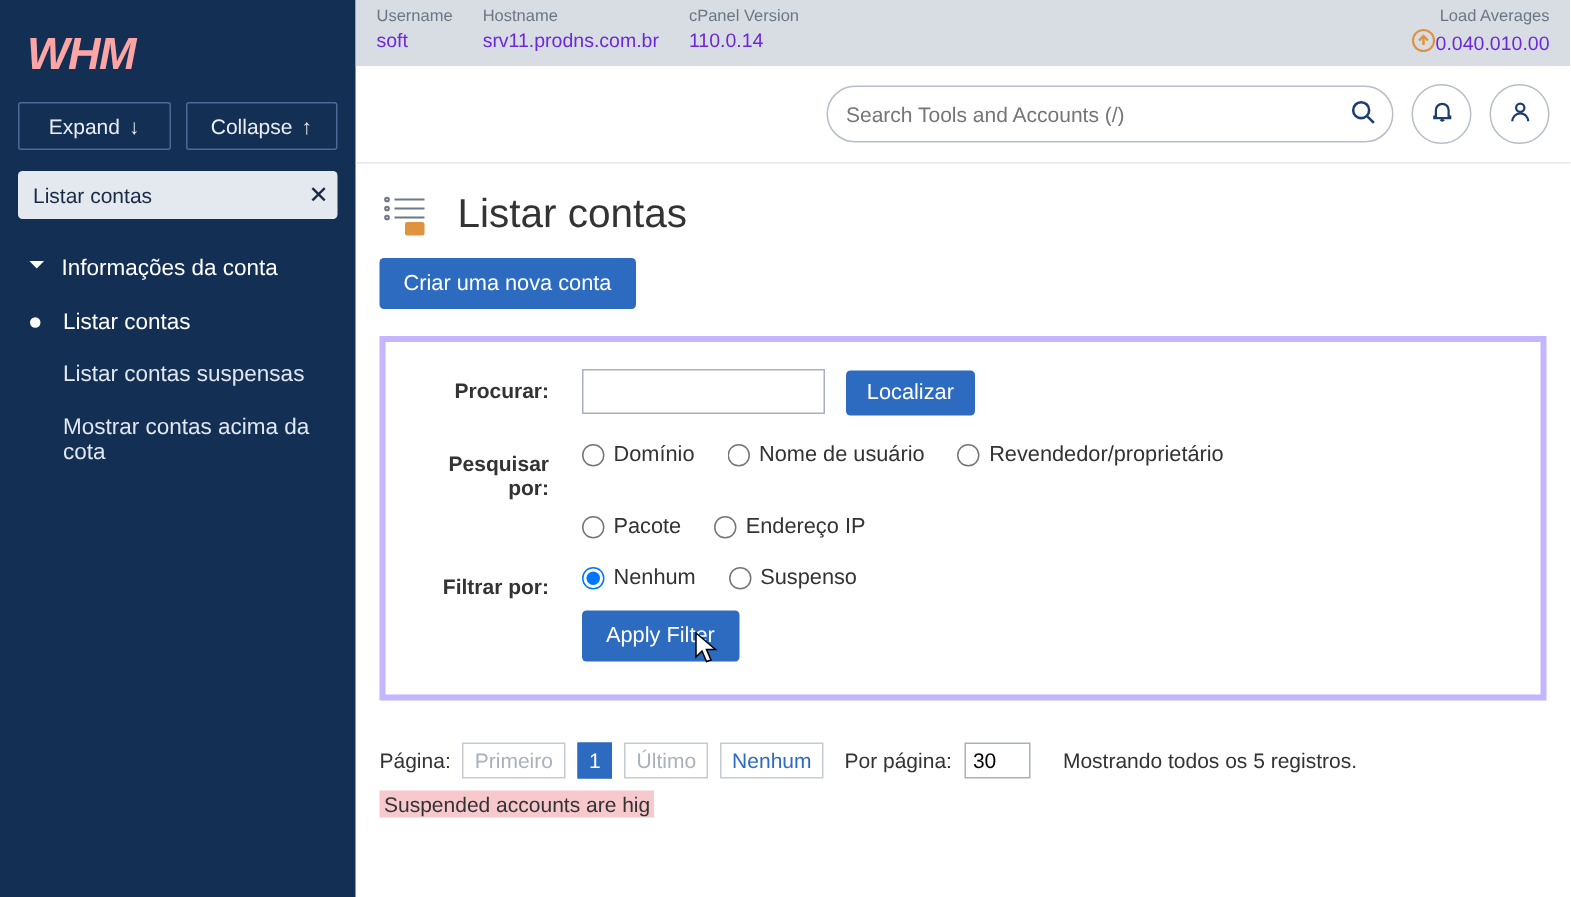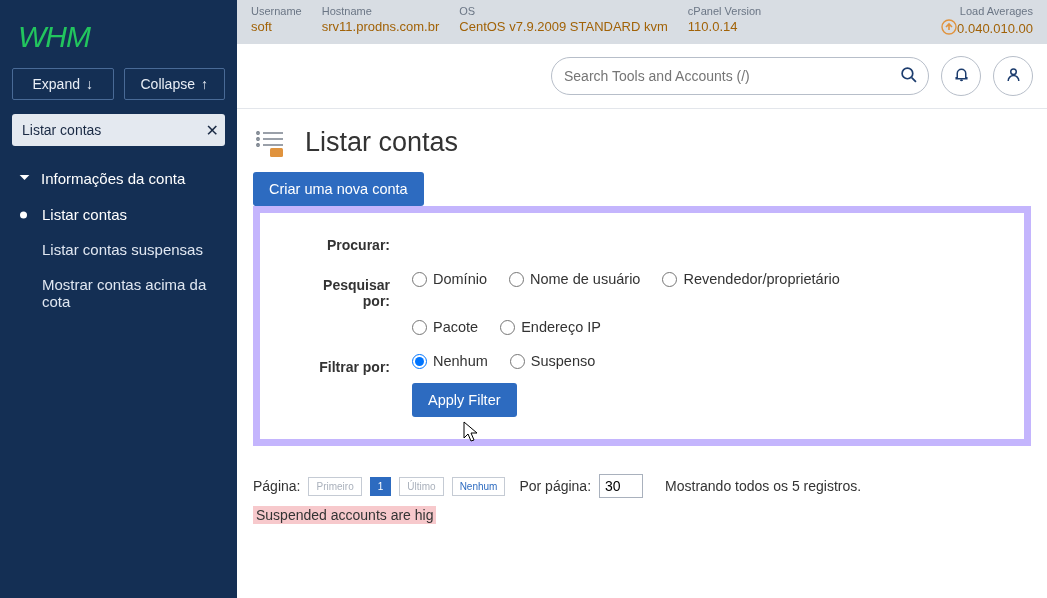"OS" div.cell { html: <div> <span>OS</span> <span>CentOS v7.9.2009 STANDARD kvm</span> </div> -> none }
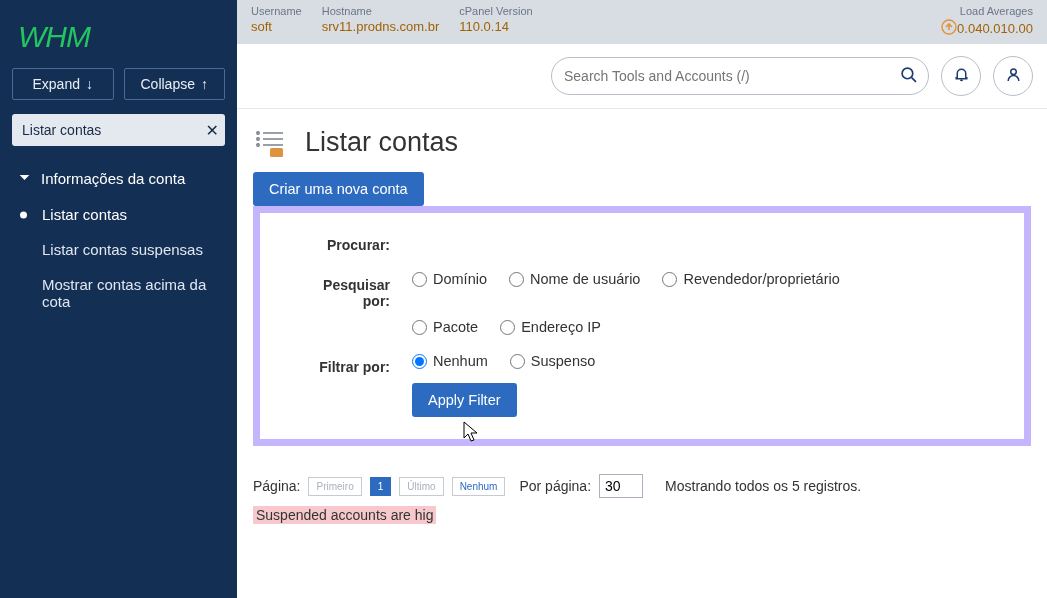"WHM" .logo { color: #22c55e -> #fca5a5; font-weight: 400 -> 700 }
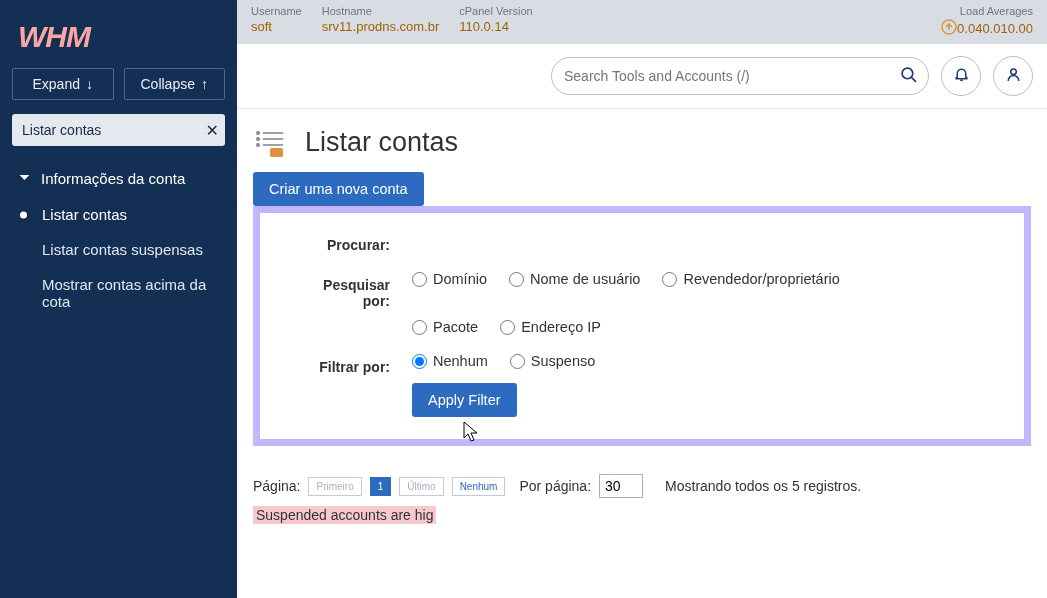"soft" .topbar .cell .val { color: #a16207 -> #6d28d9 }
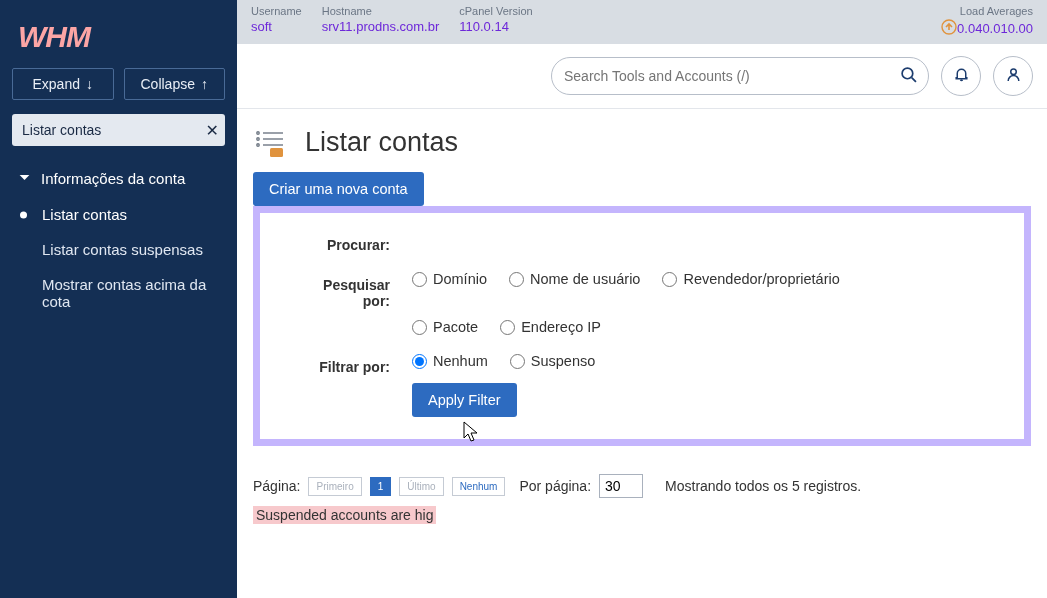"Procurar:" .filter-panel { border: 7px solid #c4b5fd -> 4px solid #c4b5fd; margin-top: none -> 18px; padding: 18px 32px 22px -> 18px 11px 22px }
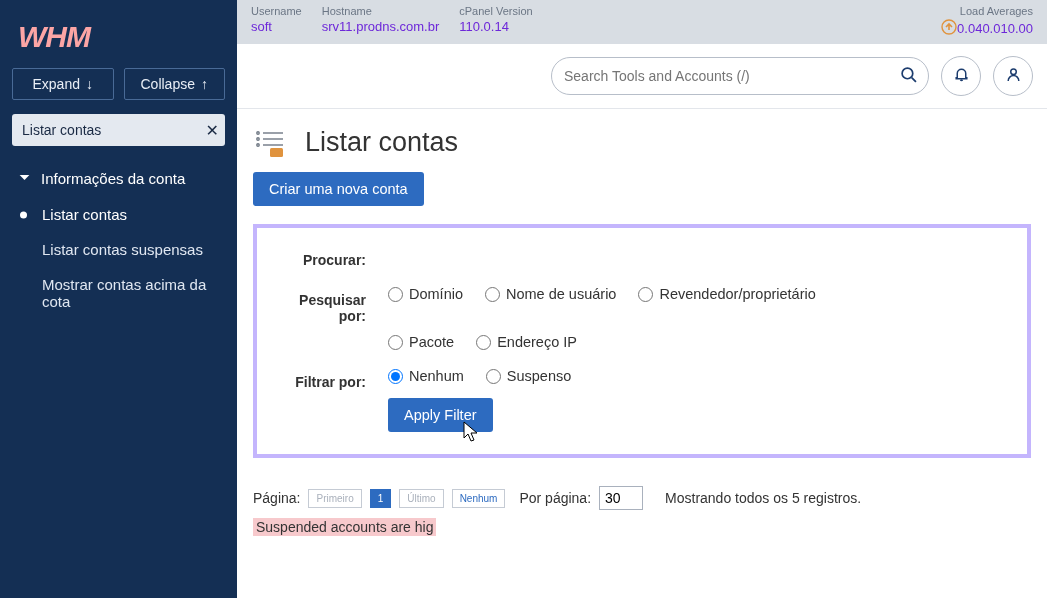"Localizar" div.form-body { html: none -> <div> <input> <button>Localizar</button> </div> }
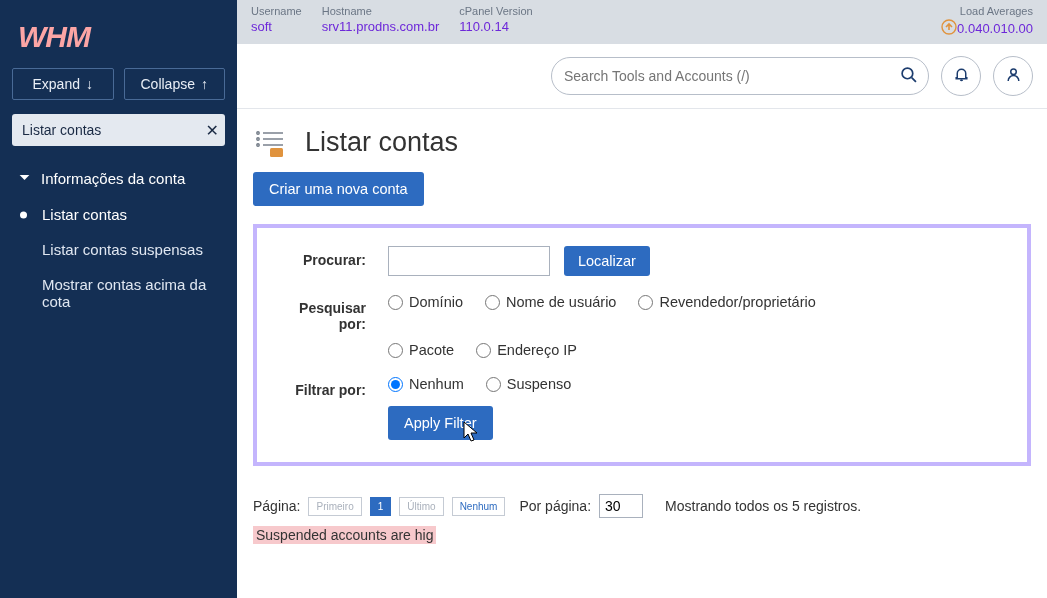"Primeiro" .pg-btn { font-size: 10px -> 14px }
